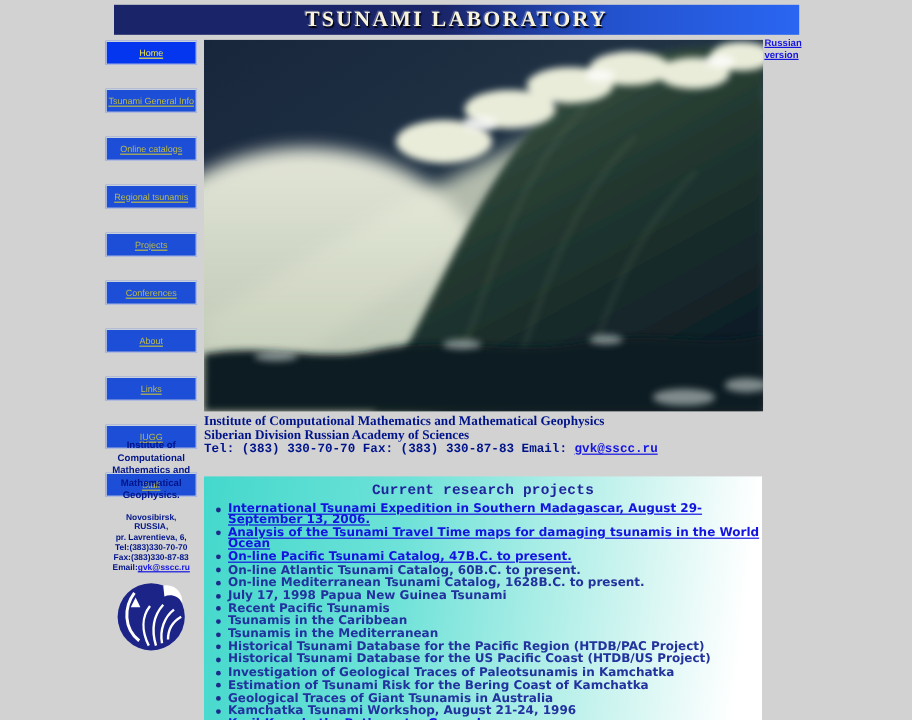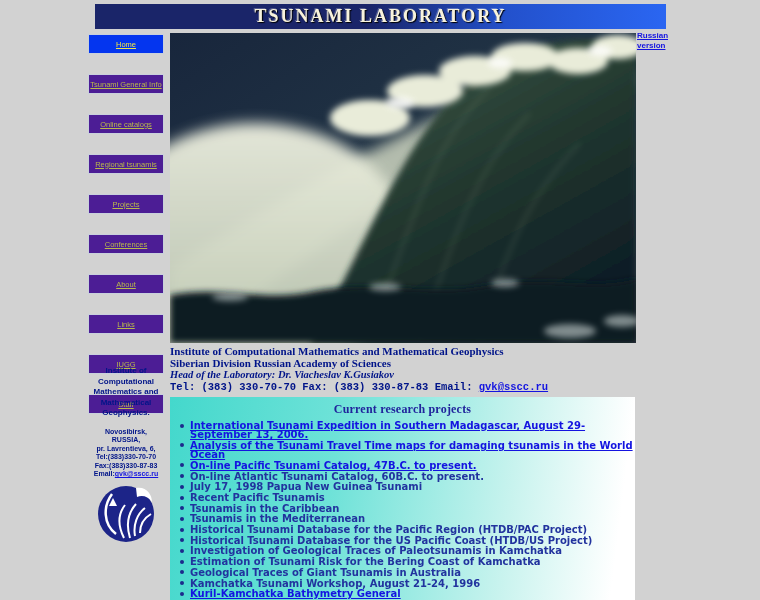"Tsunami General Info" .side-btn { background: #4c1d95 -> #1d4ed8 }
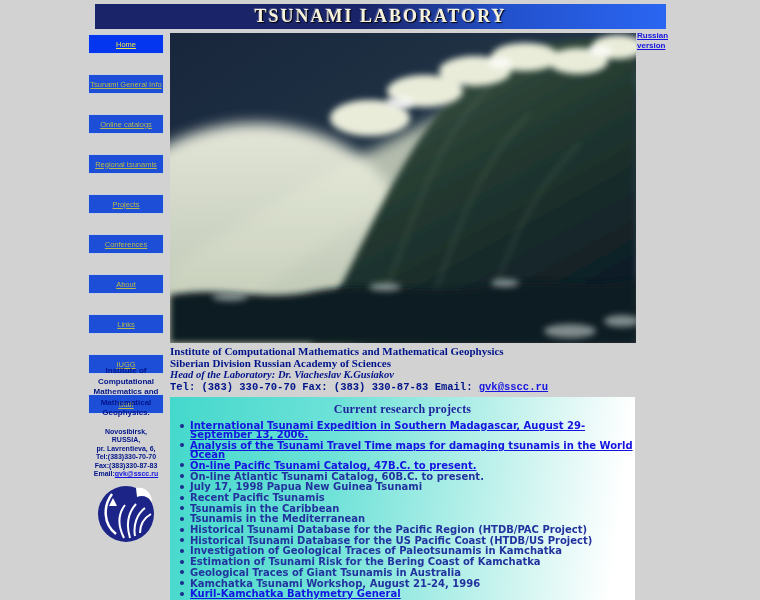"Head of the Laboratory: Dr." div.l3 { html: <div>Head of the Laboratory: Dr. Viacheslav K.Gusiakov</div> -> none }
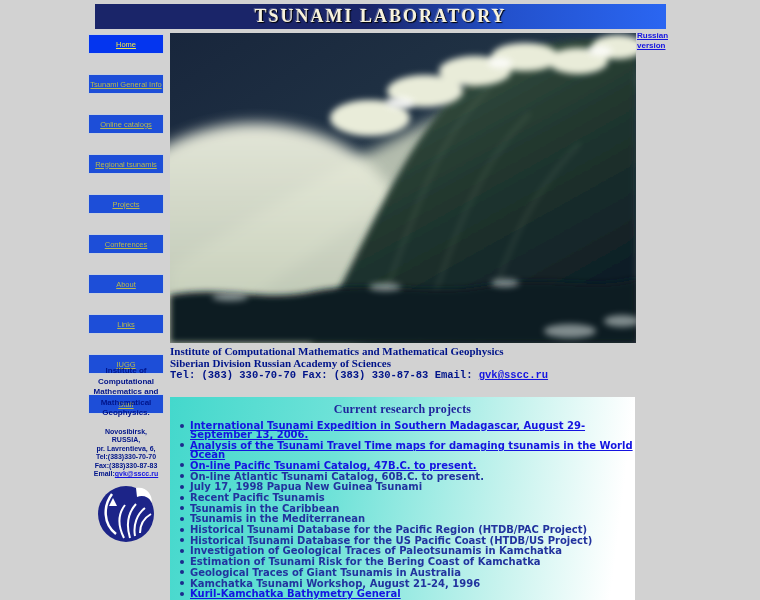"Current research projects" .projects h2 { font-family: Liberation Serif, serif -> Liberation Mono, monospace }
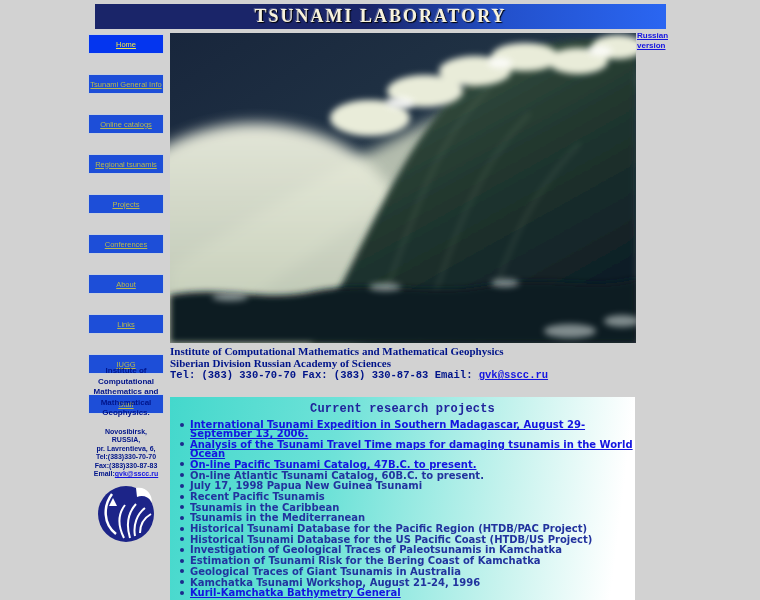"On-line Mediterranean Tsunami Catalog," li { html: none -> <li> <span></span> <span>On-line Mediterranean Tsunami Catalog, 1628B.C. to present.</span> </li> }
